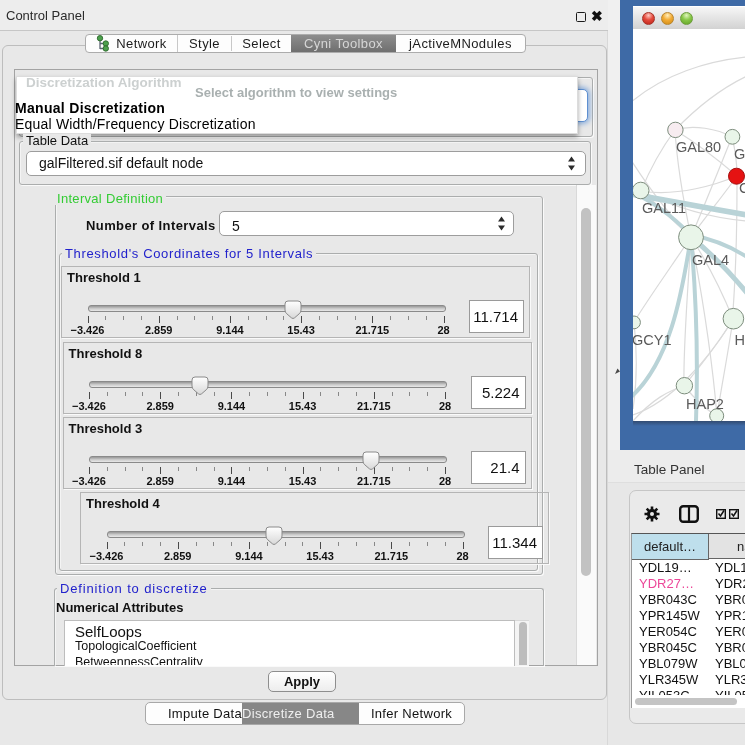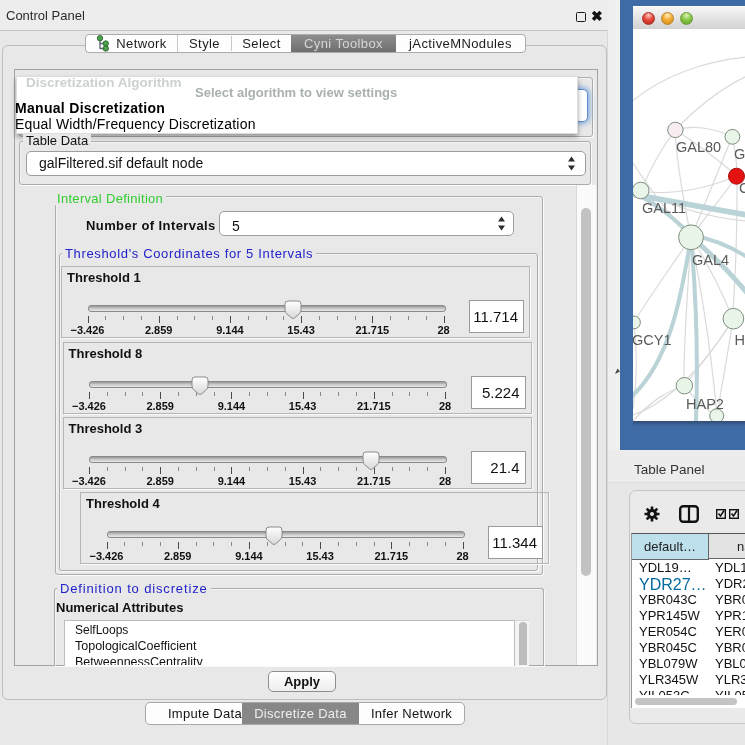"YDR27…" div { color: #0369a1 -> #ec4899; font-size: 16px -> 13px }
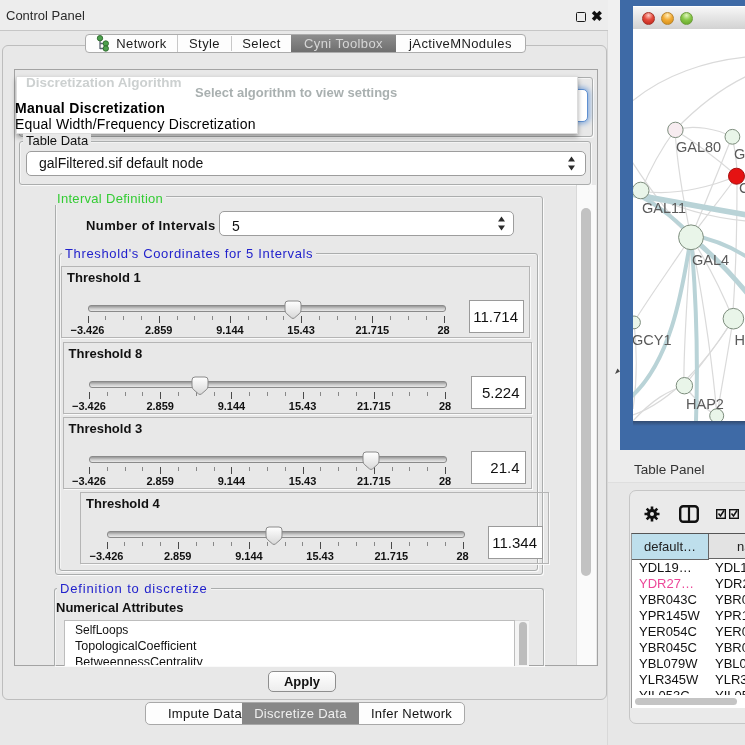"SelfLoops" div { font-size: 12px -> 15px }
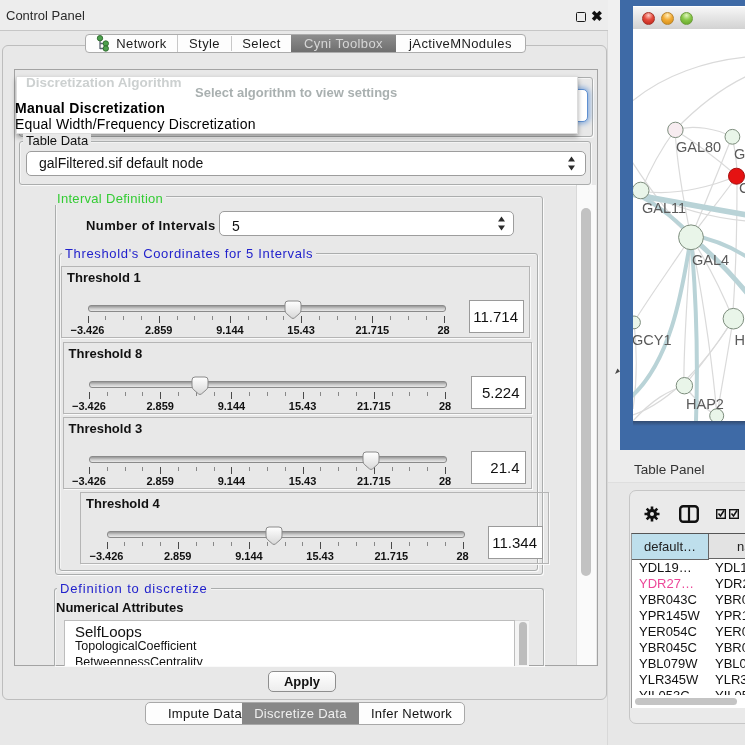"Discretize Data" div { text-align: center -> left }
